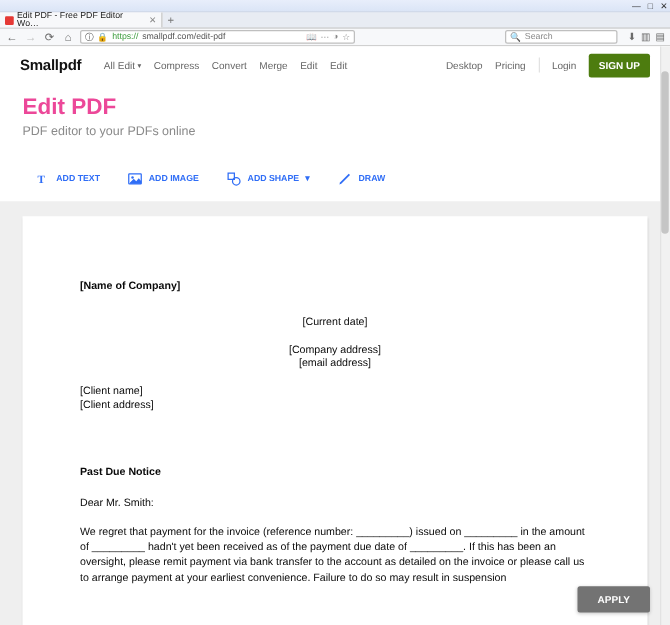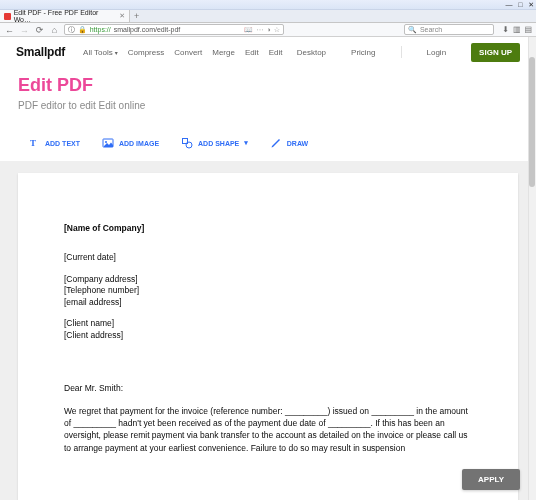"All Tools" span { text: Tools -> Edit }
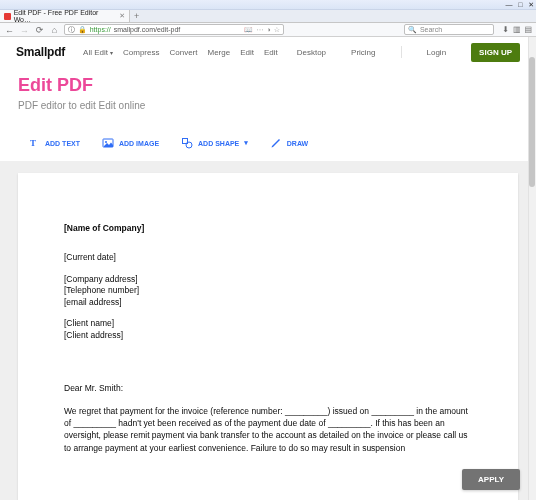"Desktop" .navright { gap: 25px -> 10px }
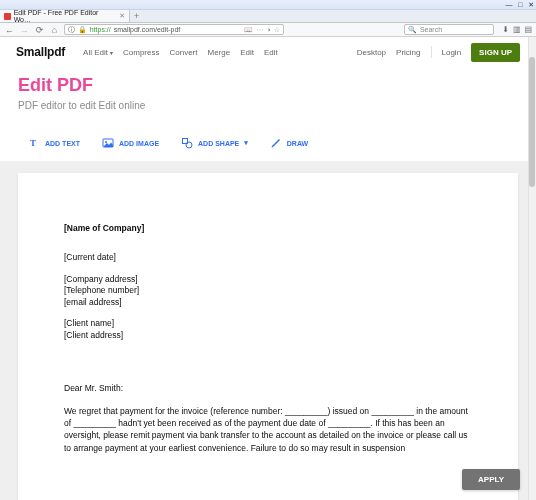"PDF editor to edit Edit" p { text: edit Edit -> your PDFs }
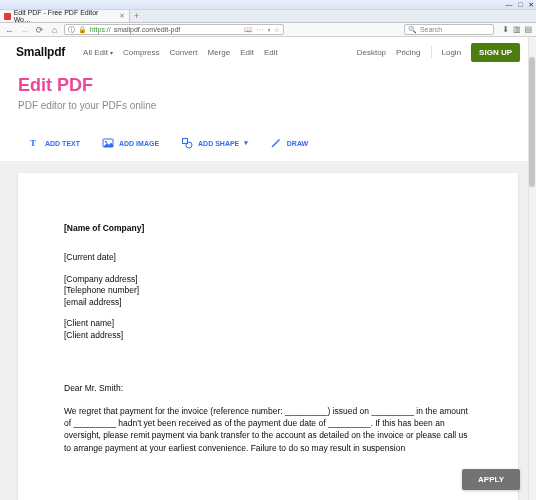"[Current date]" .page .rightblock { text-align: left -> center }
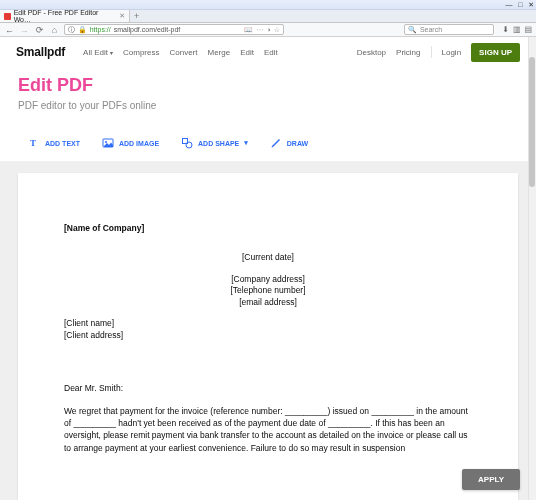"[Telephone number]" div { html: <div>[Telephone number]</div> -> none }
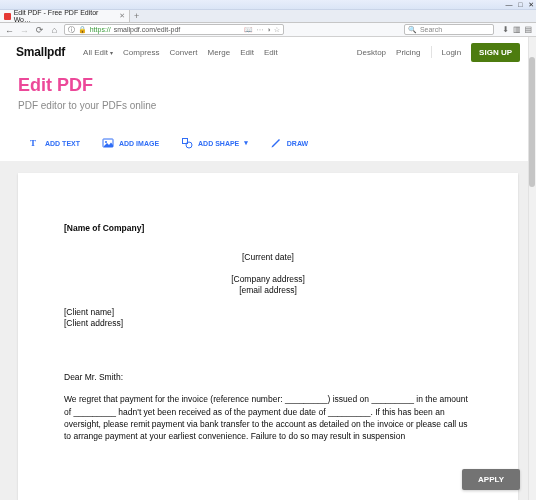"Past Due Notice" div.notice { html: none -> <div>Past Due Notice</div> }
